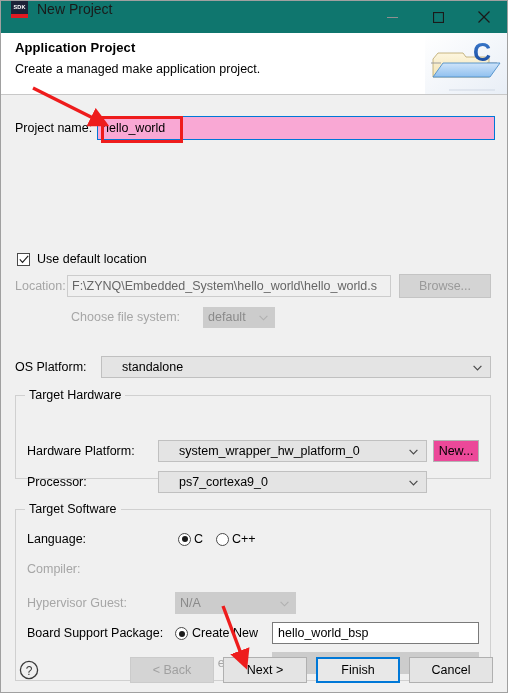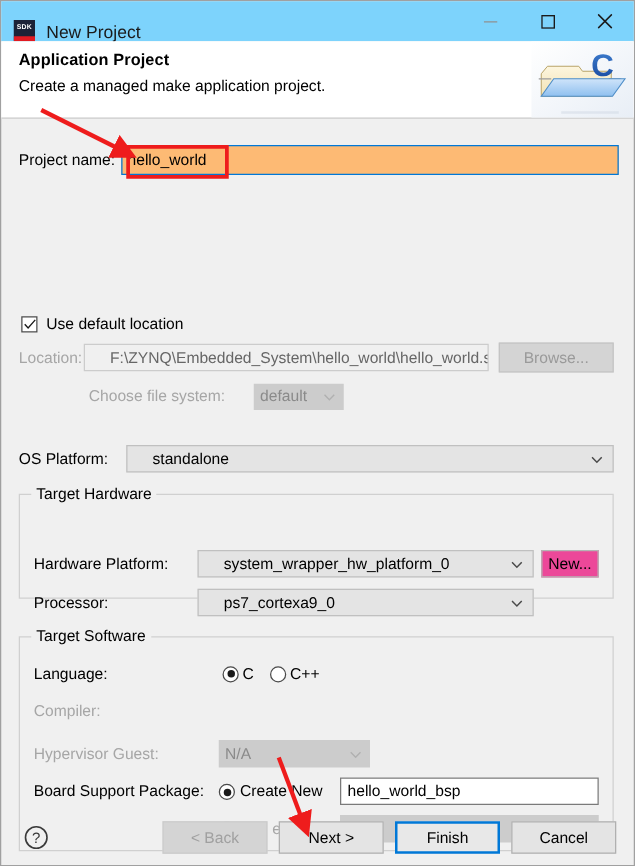"New Project" .titlebar { align-items: flex-end -> flex-start; background: #7dd3fc -> #0f766e }
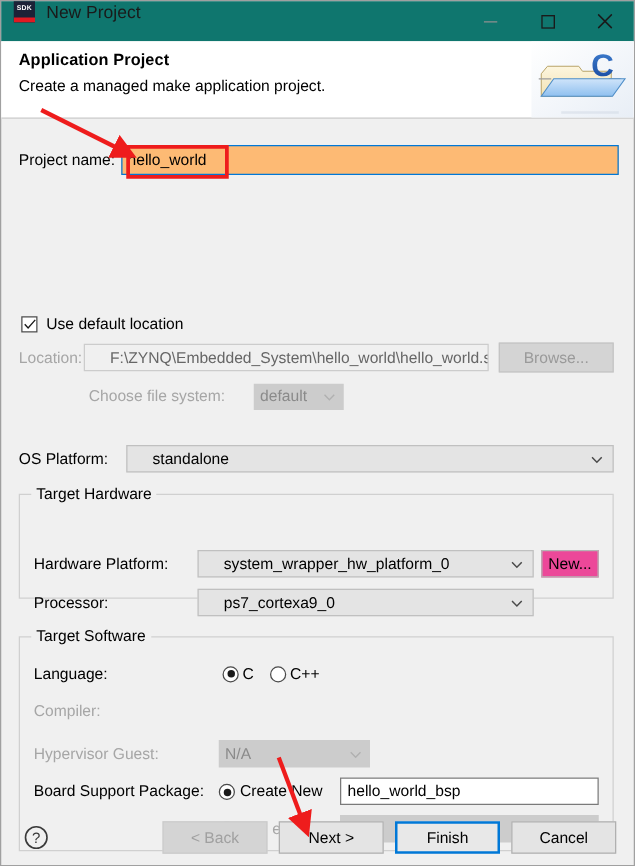"hello_world" .pn-input { background: #fdba74 -> #f9a8d4 }
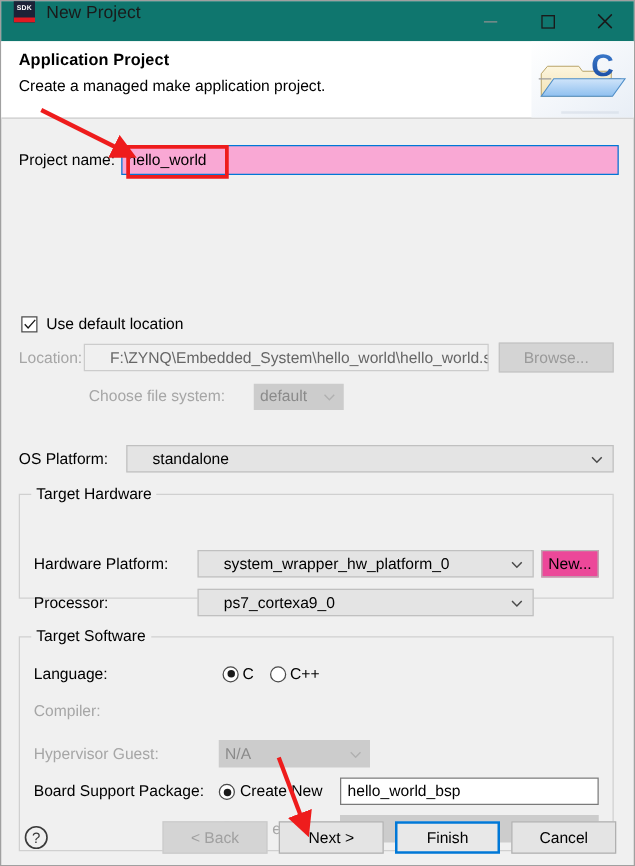"F:\ZYNQ\Embedded_System\hello_world\hell" .loc-input { padding: 0 20px -> 0 4px }
